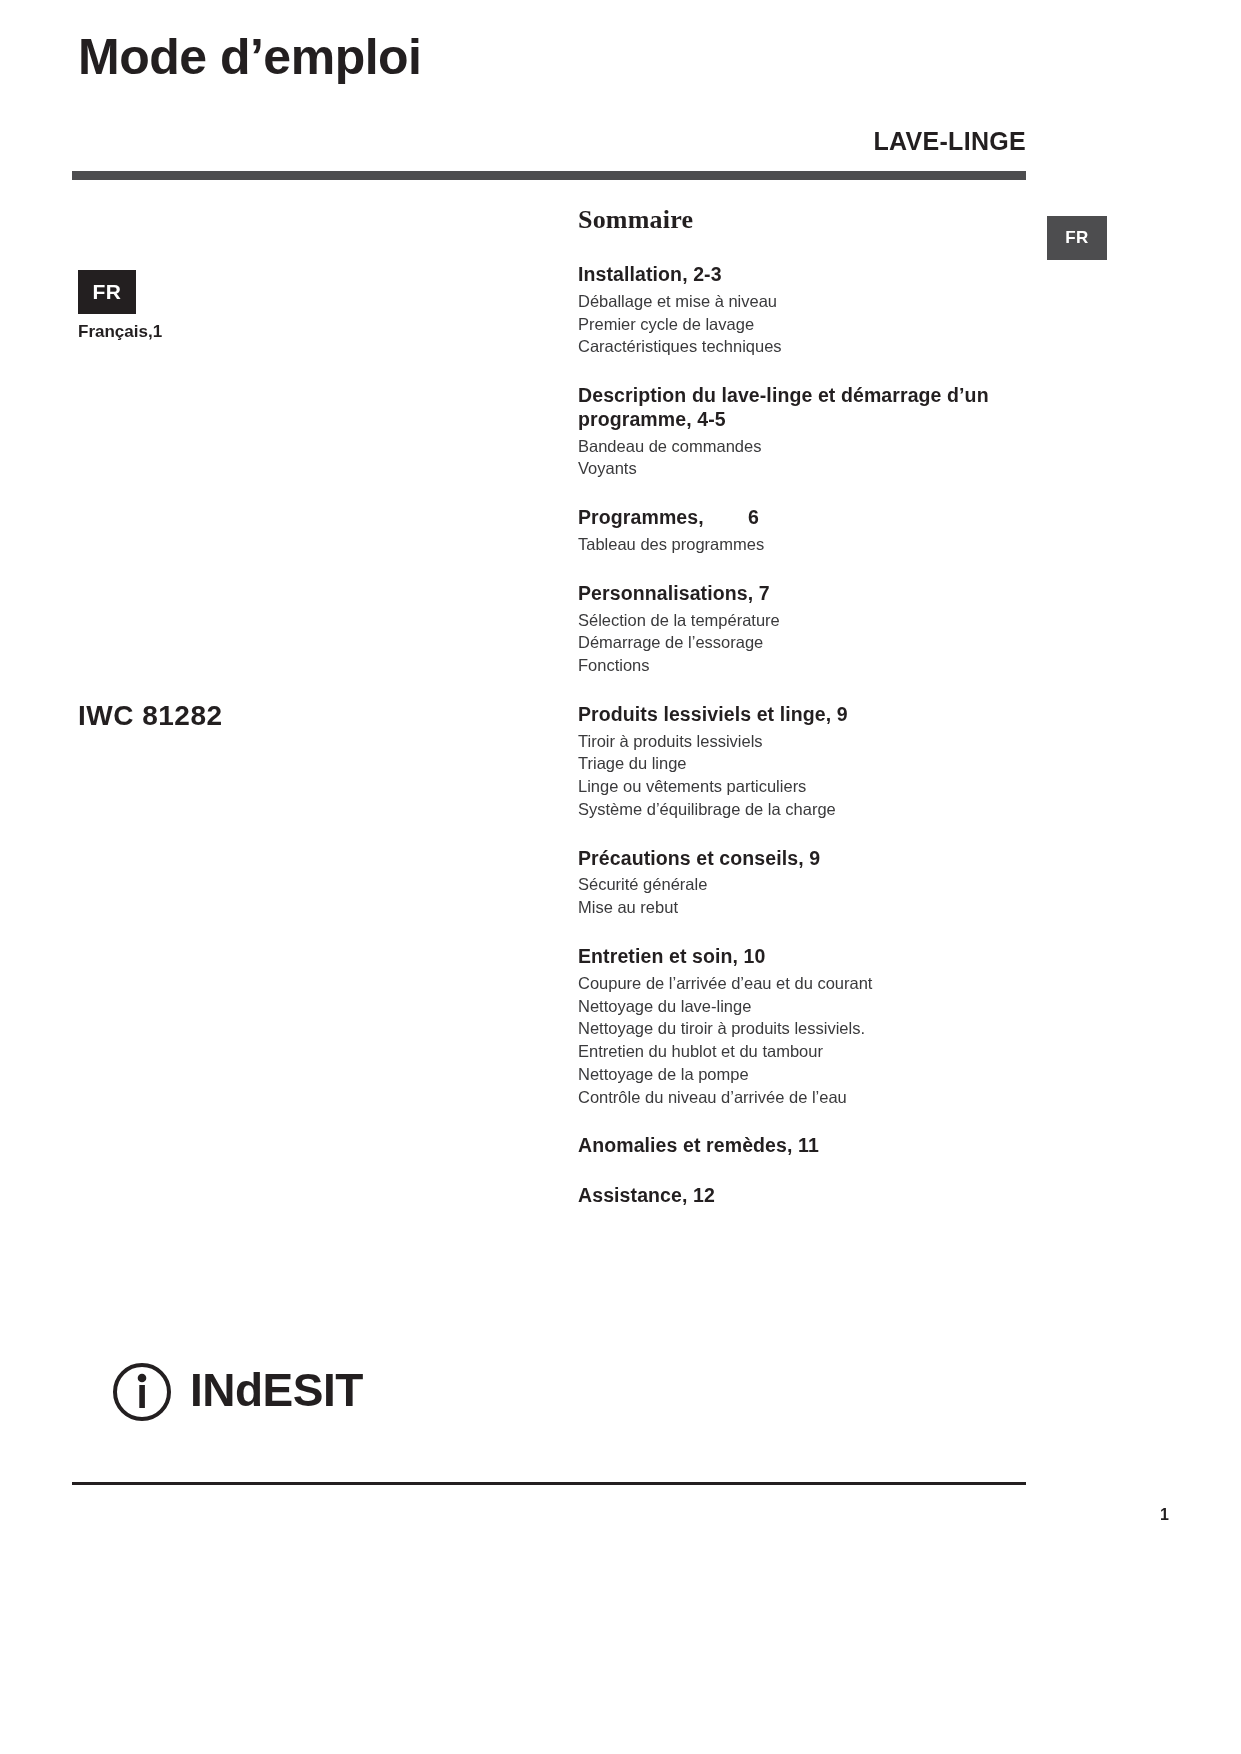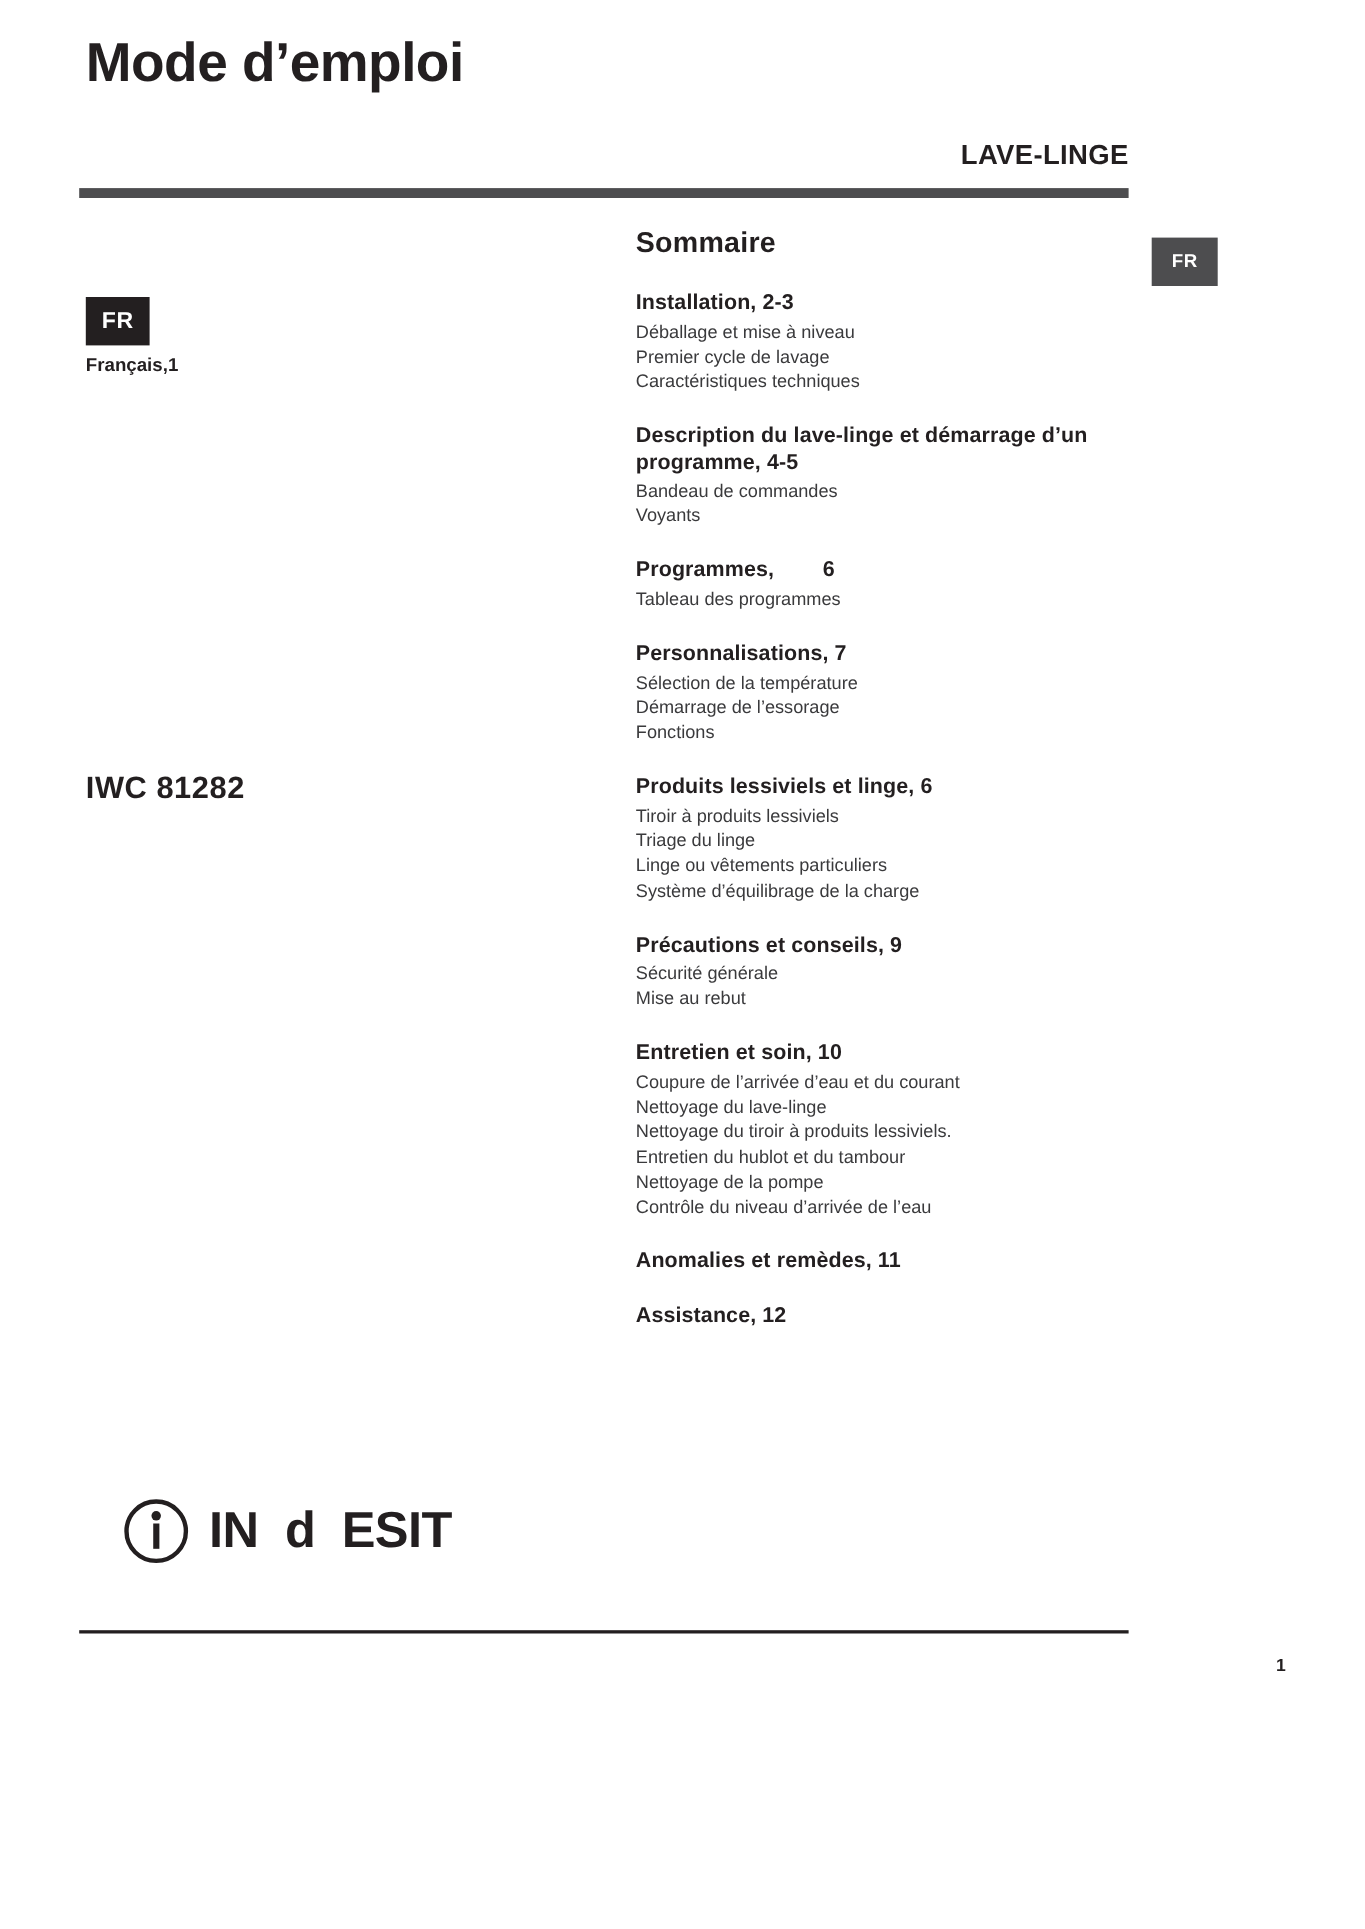"Sommaire" .toc-title { font-family: none -> Liberation Serif, serif }
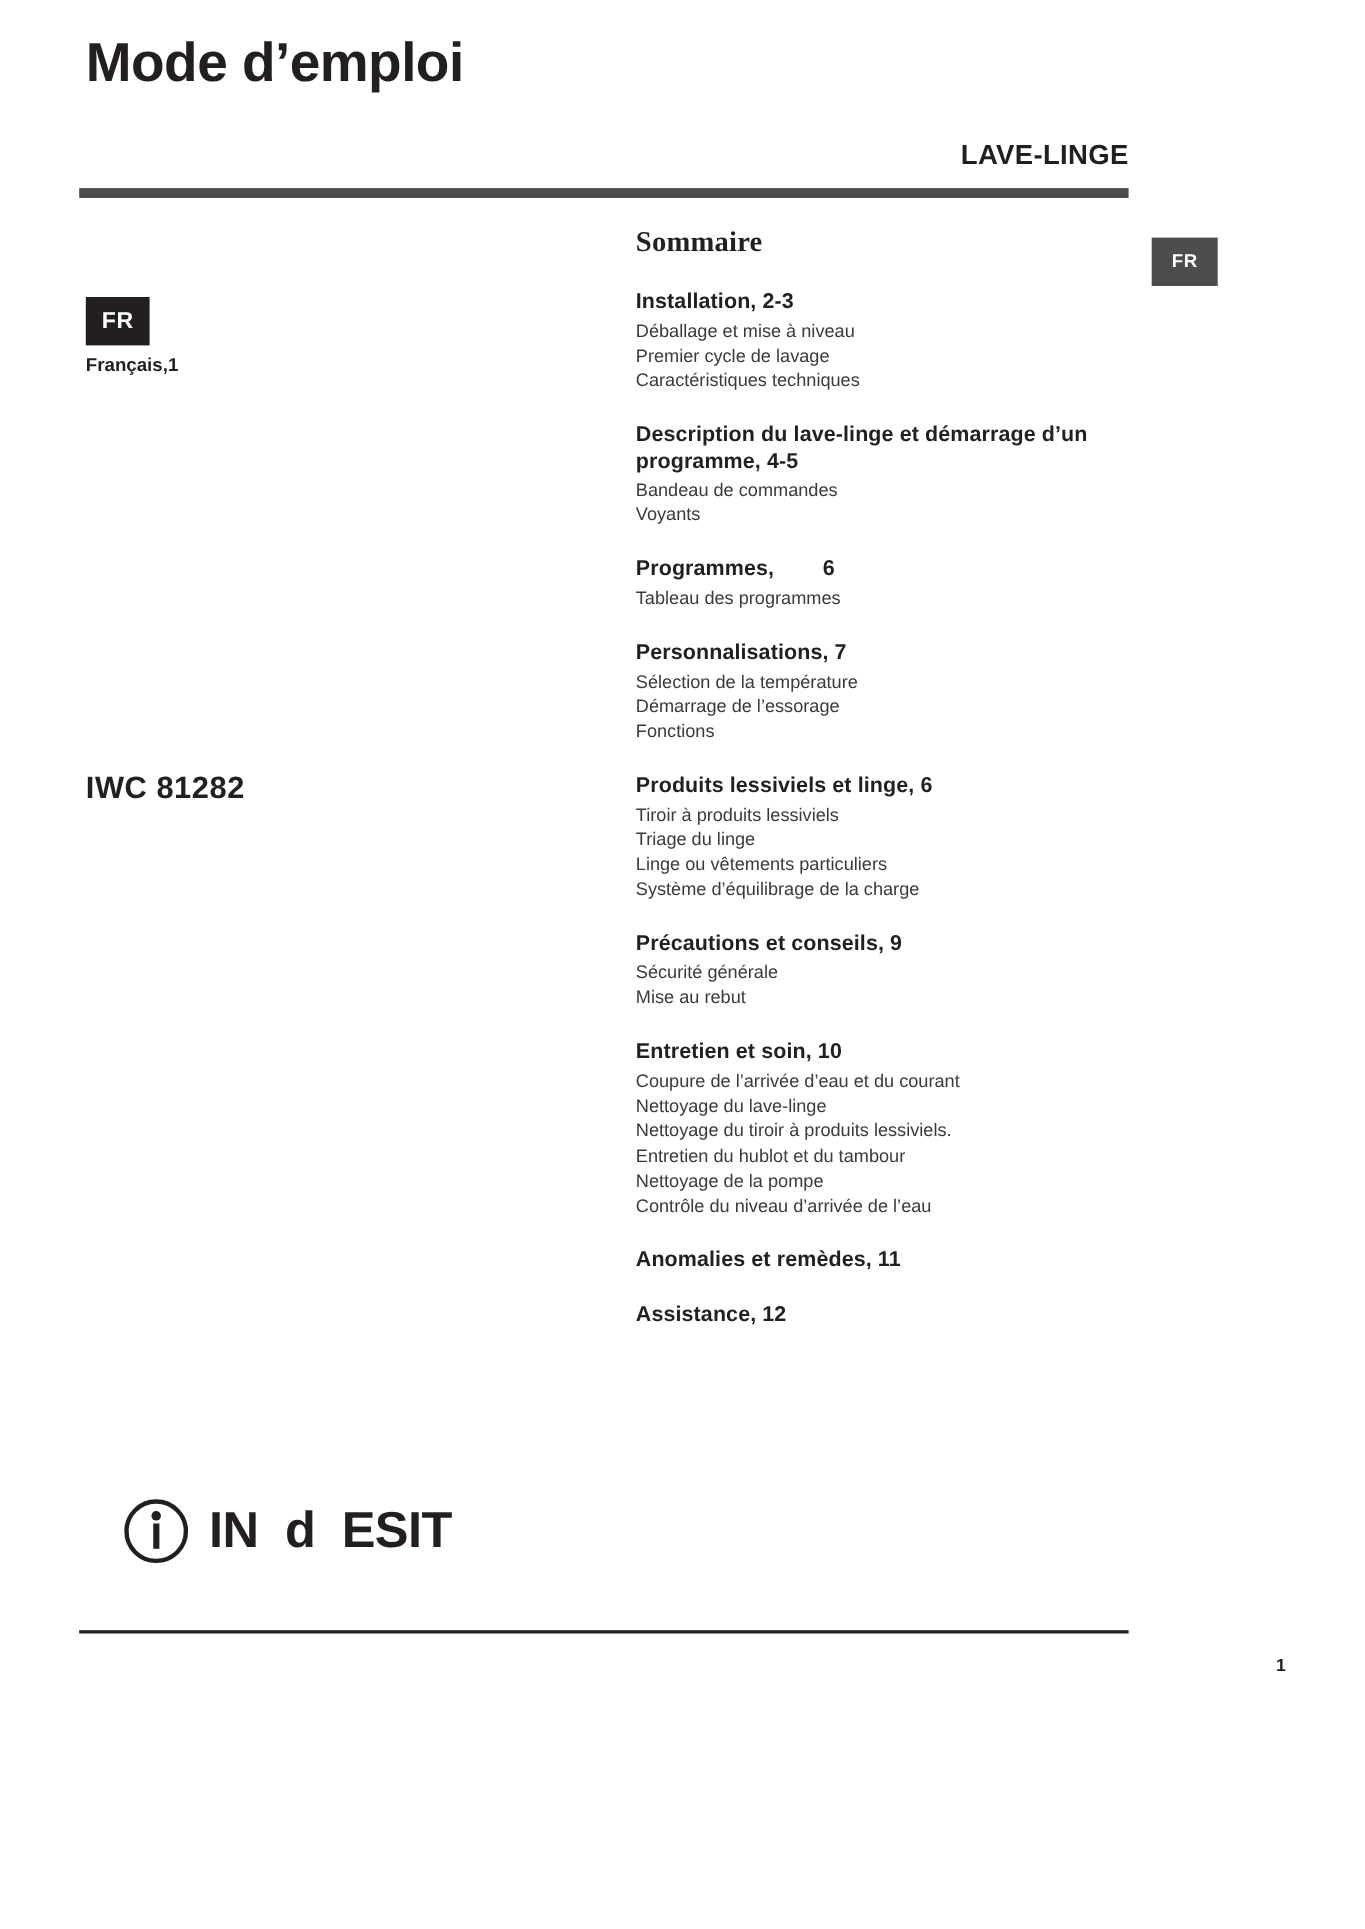"Produits lessiviels et linge, 6" div.toc-heading { text: 6 -> 9 }
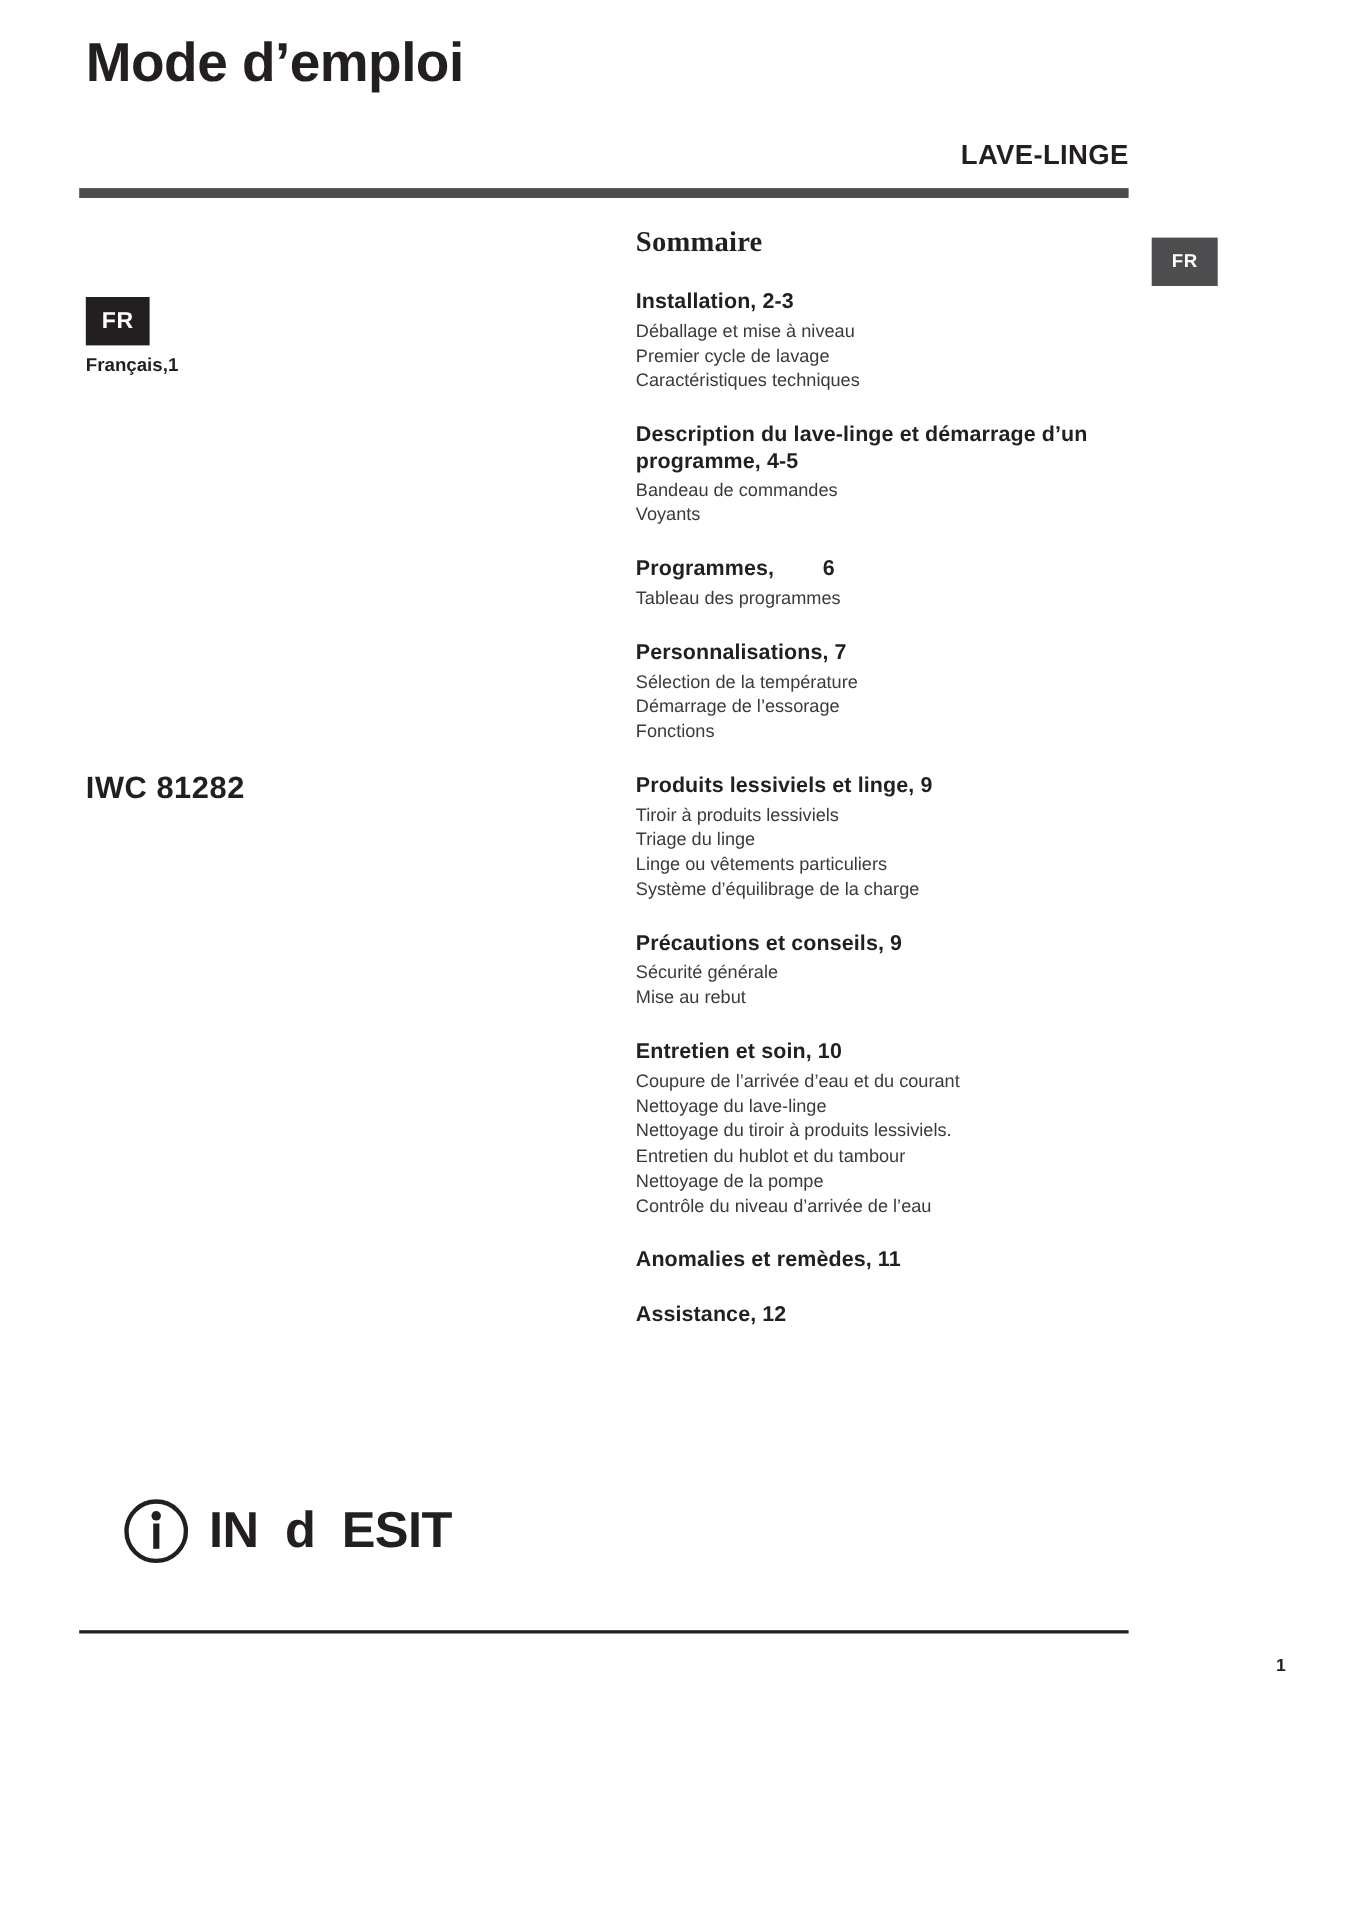"IN" span.logo-word { gap: 24px -> none }
